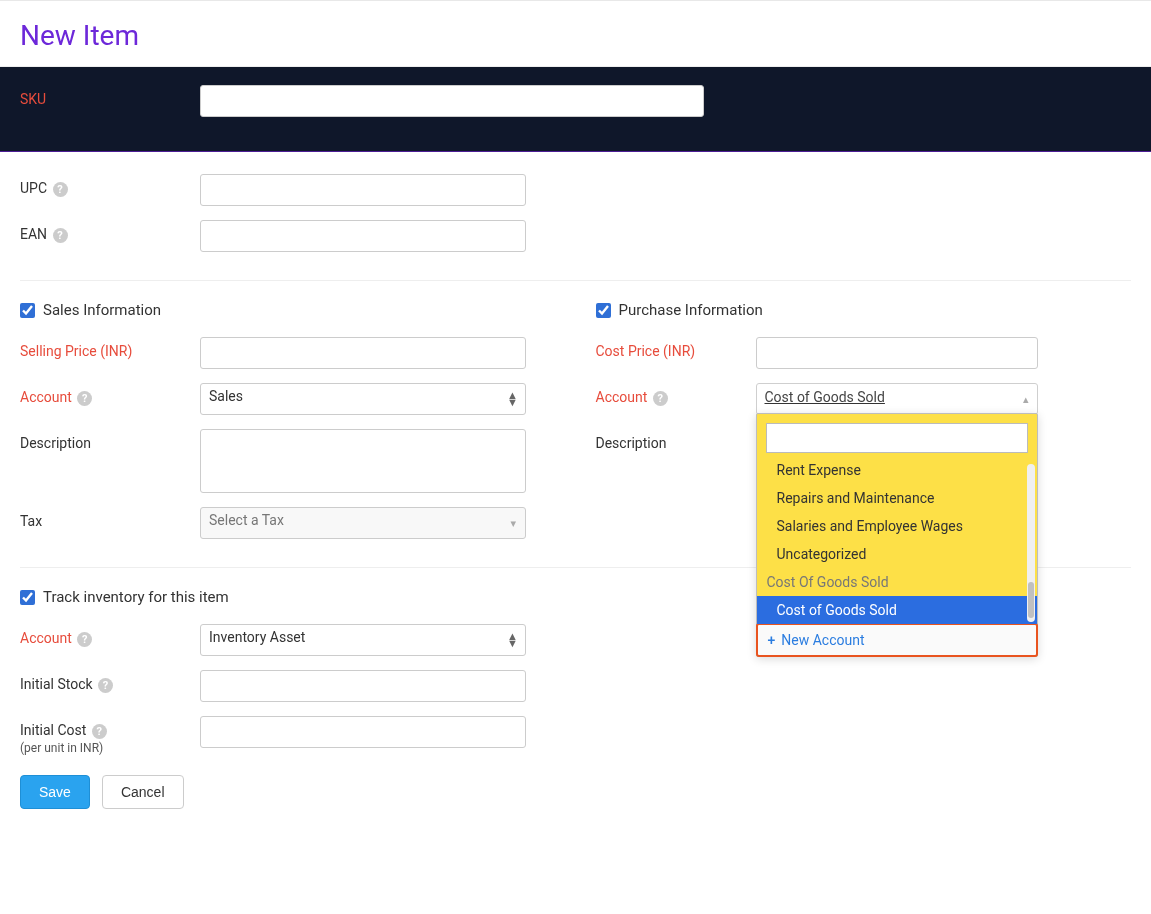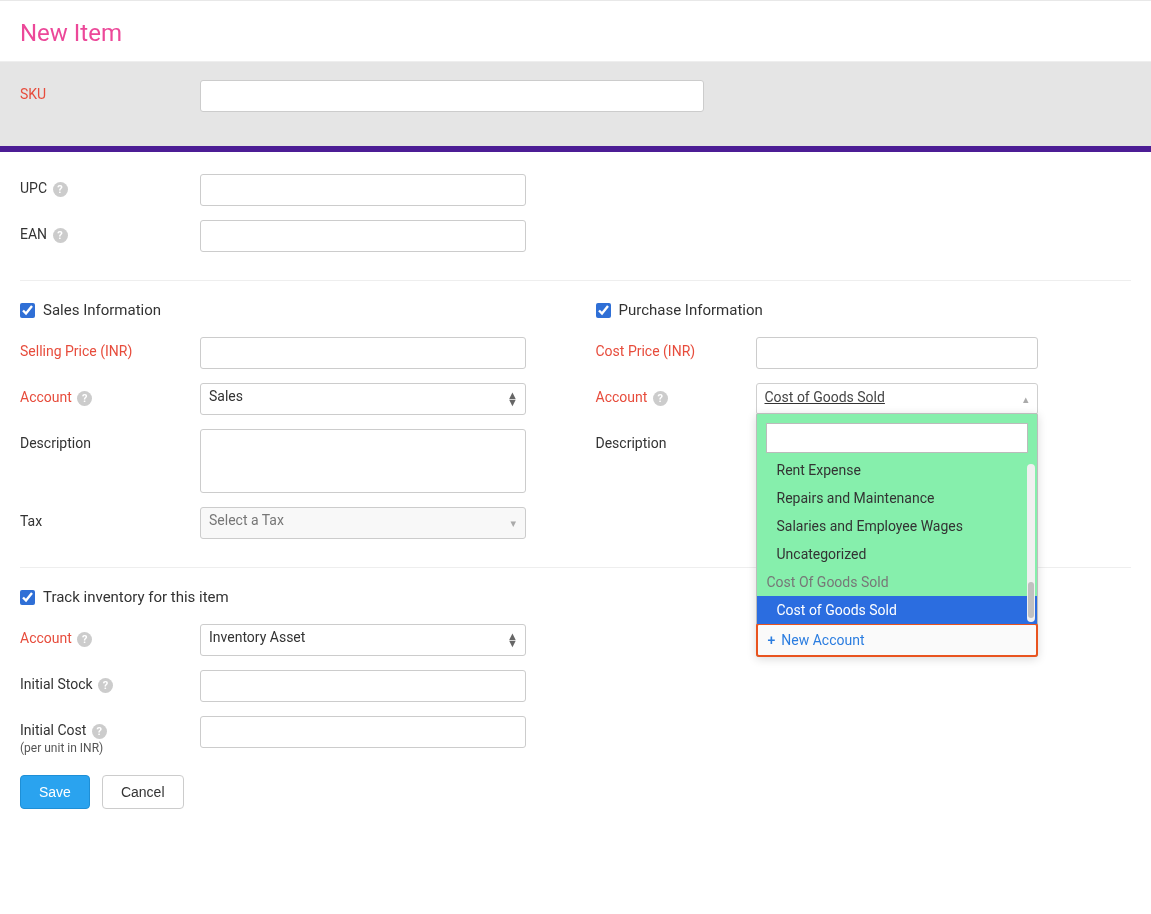"New Item" .page-header { color: #ec4899 -> #6d28d9; font-size: 24px -> 28px }
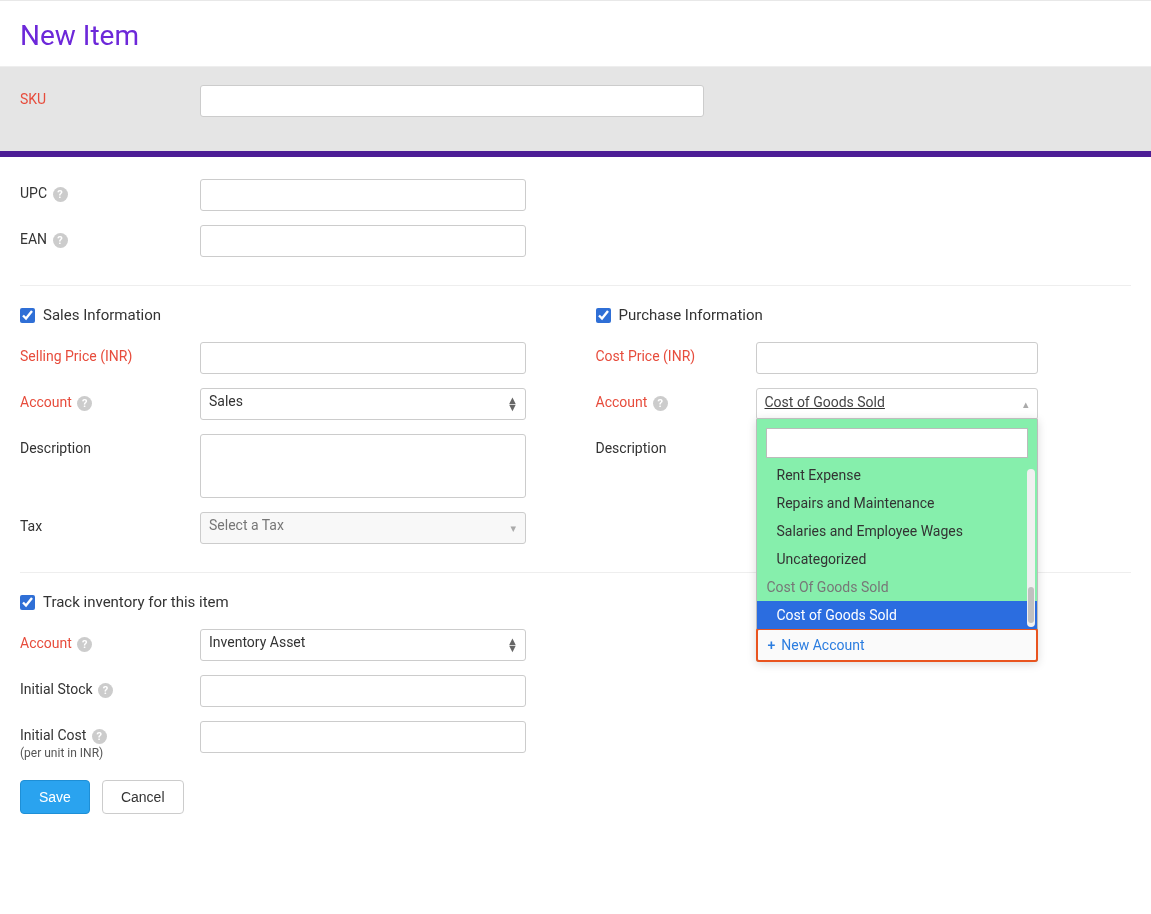"SKU" .sku-band { background: #e5e5e5 -> #0f172a; border-bottom: 6px solid #4c1d95 -> 1px solid #4c1d95 }
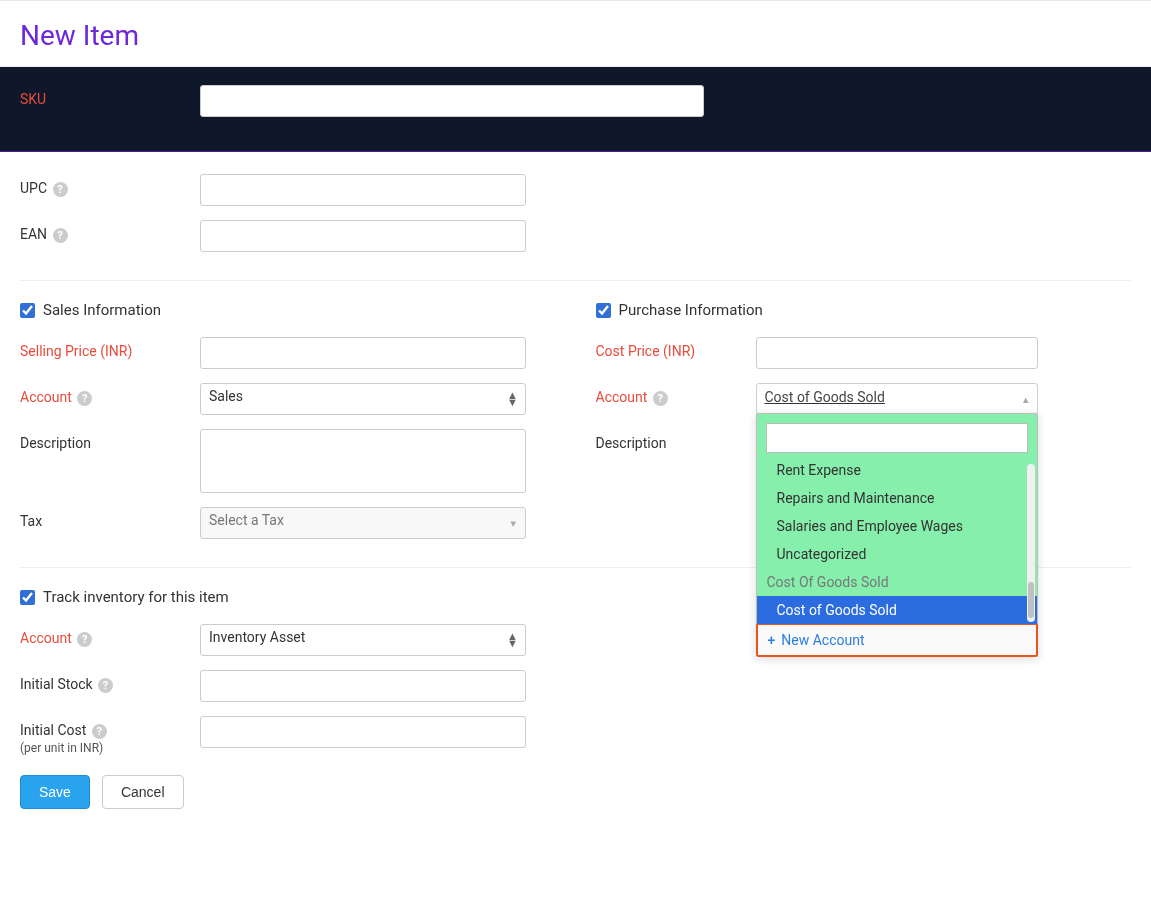"Rent Expense" .dd-panel { background: #86efac -> #fde047 }
